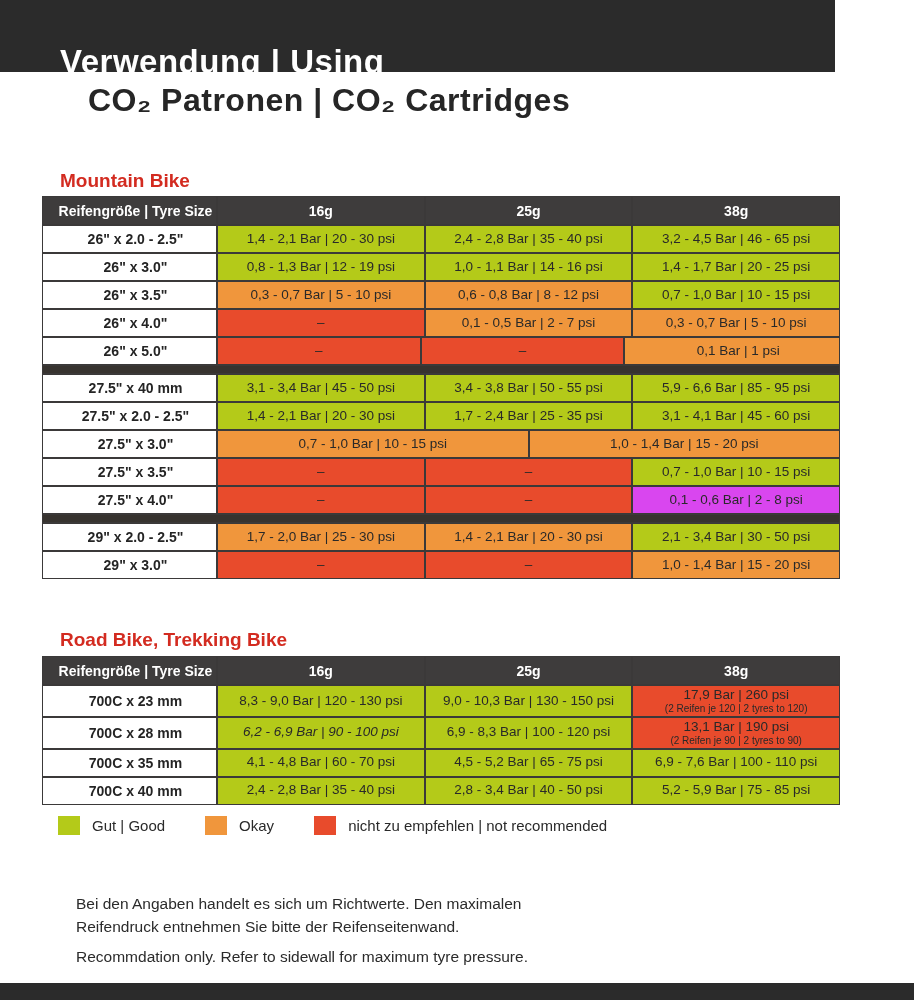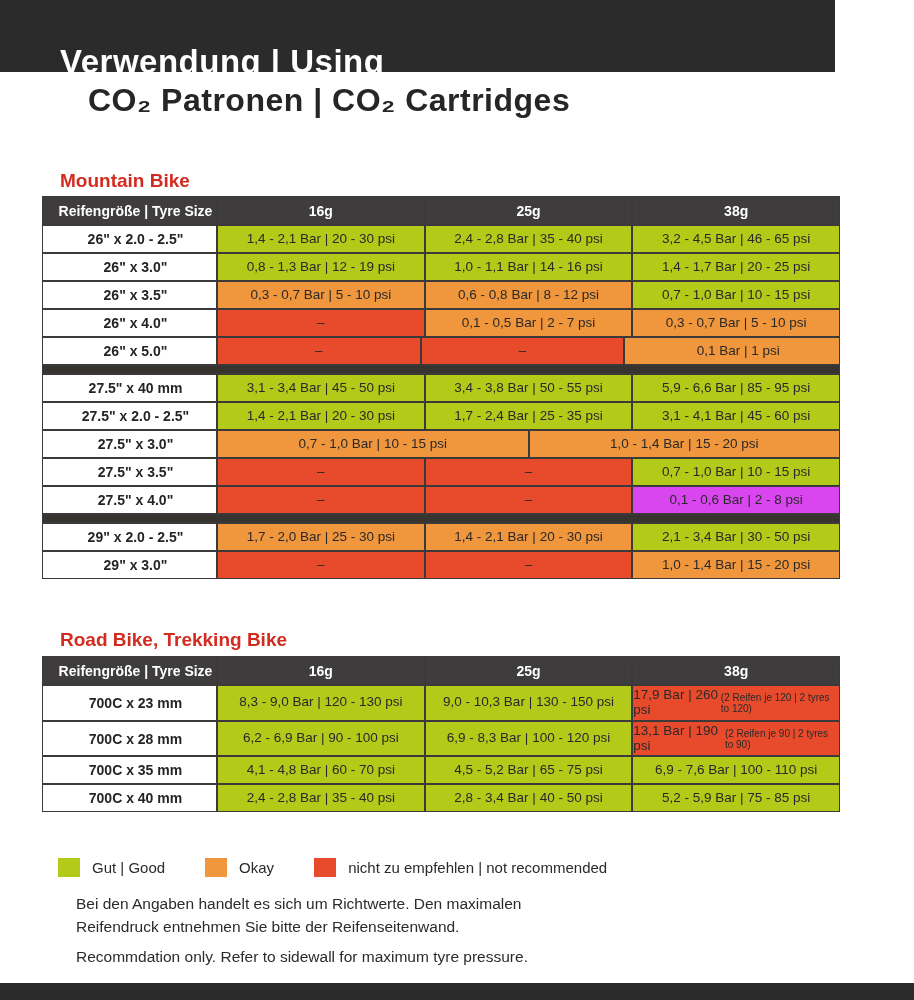"17,9 Bar | 260 psi" .td-val.has-note { flex-direction: none -> column }
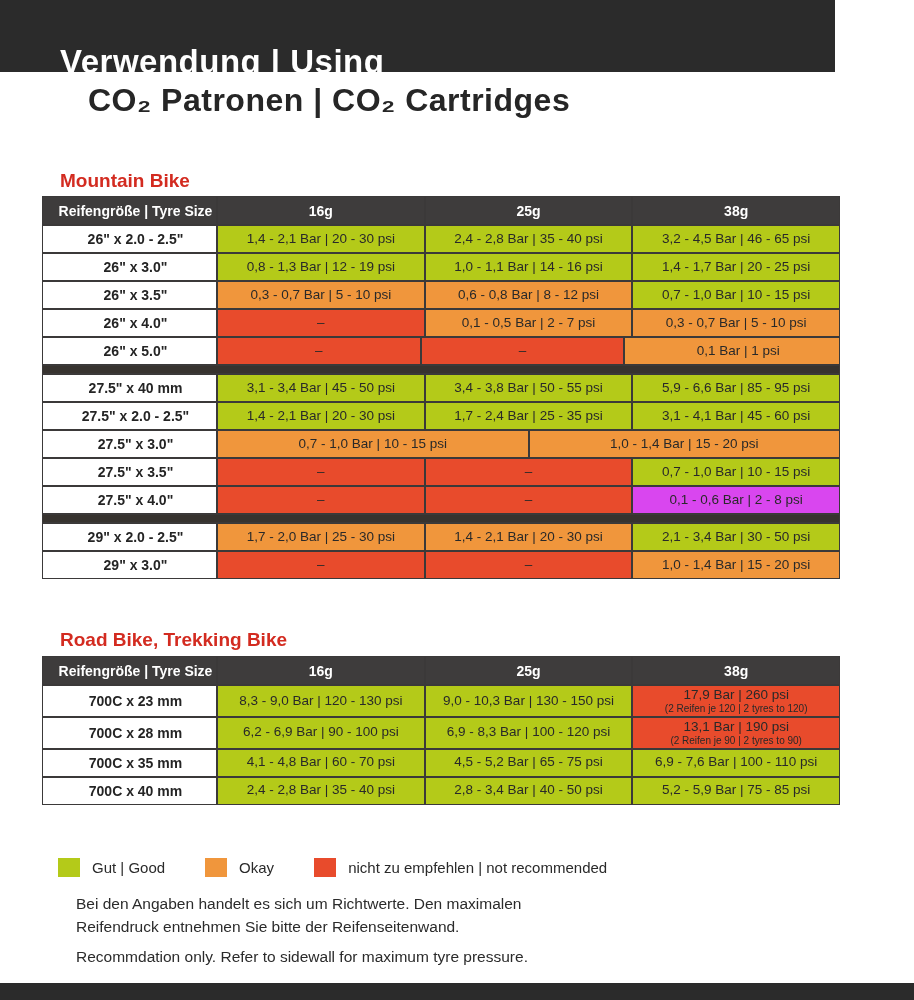"6,2 - 6,9 Bar |" div.td { font-style: none -> italic }
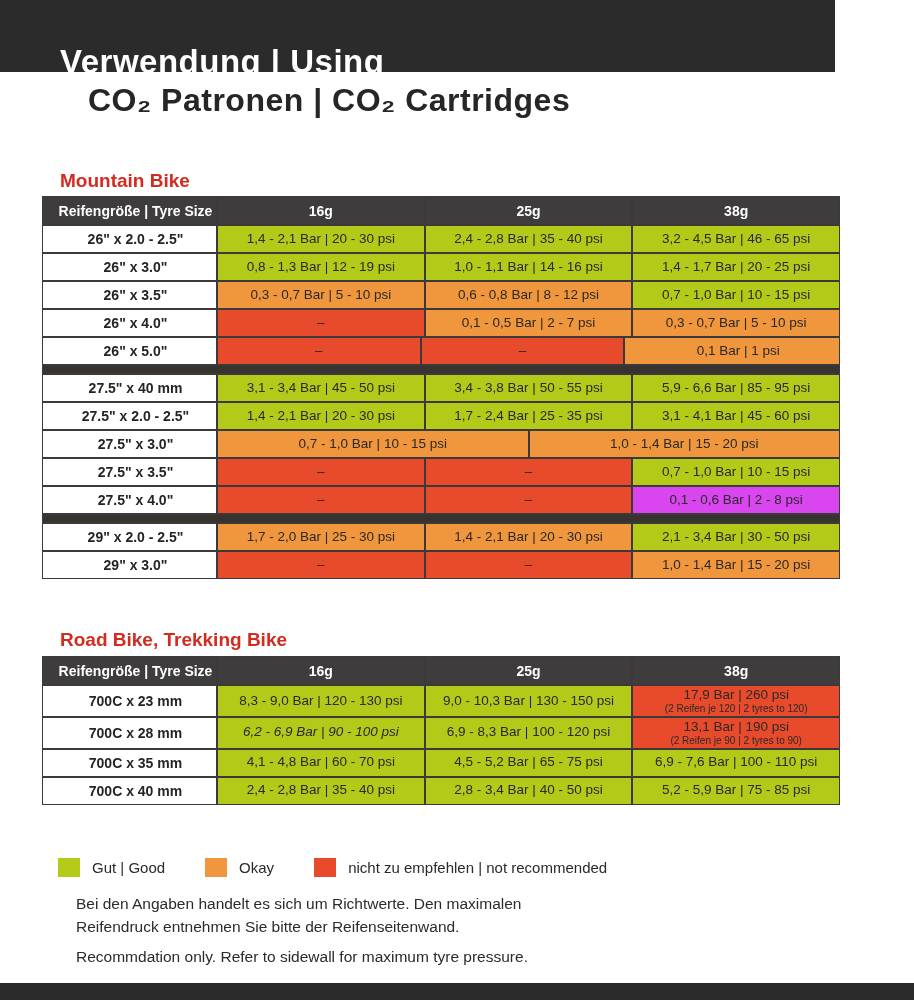"Gut | Good" .legend { top: 858px -> 816px }
